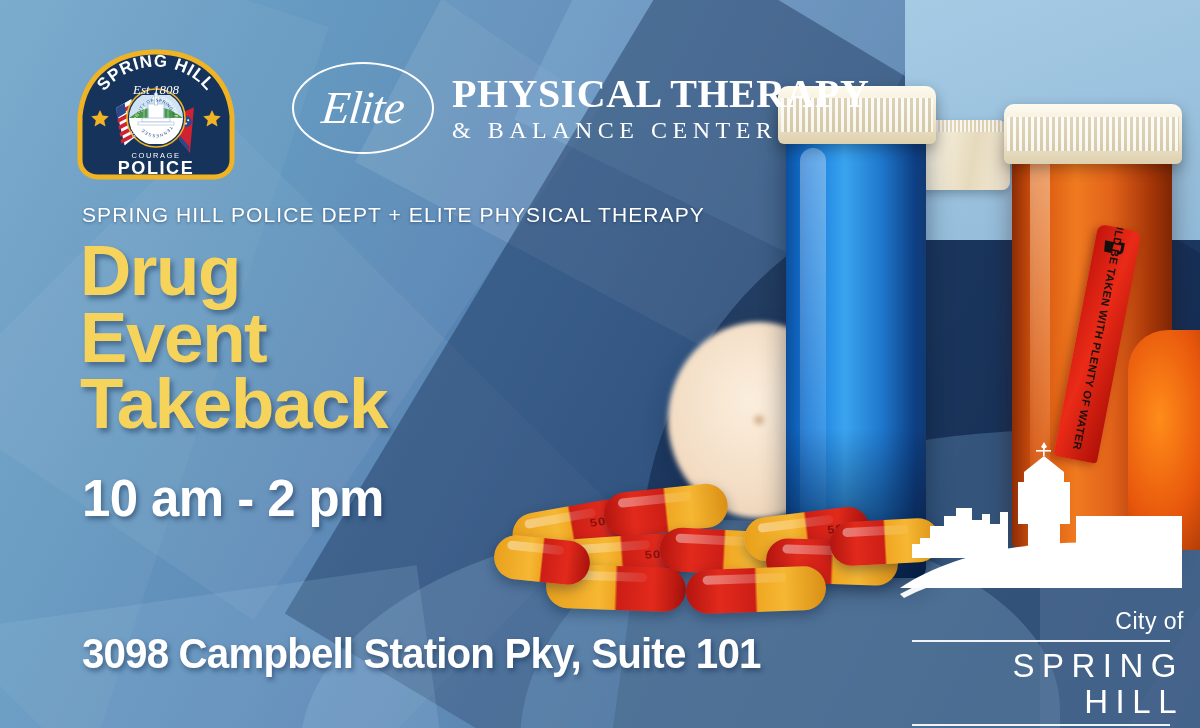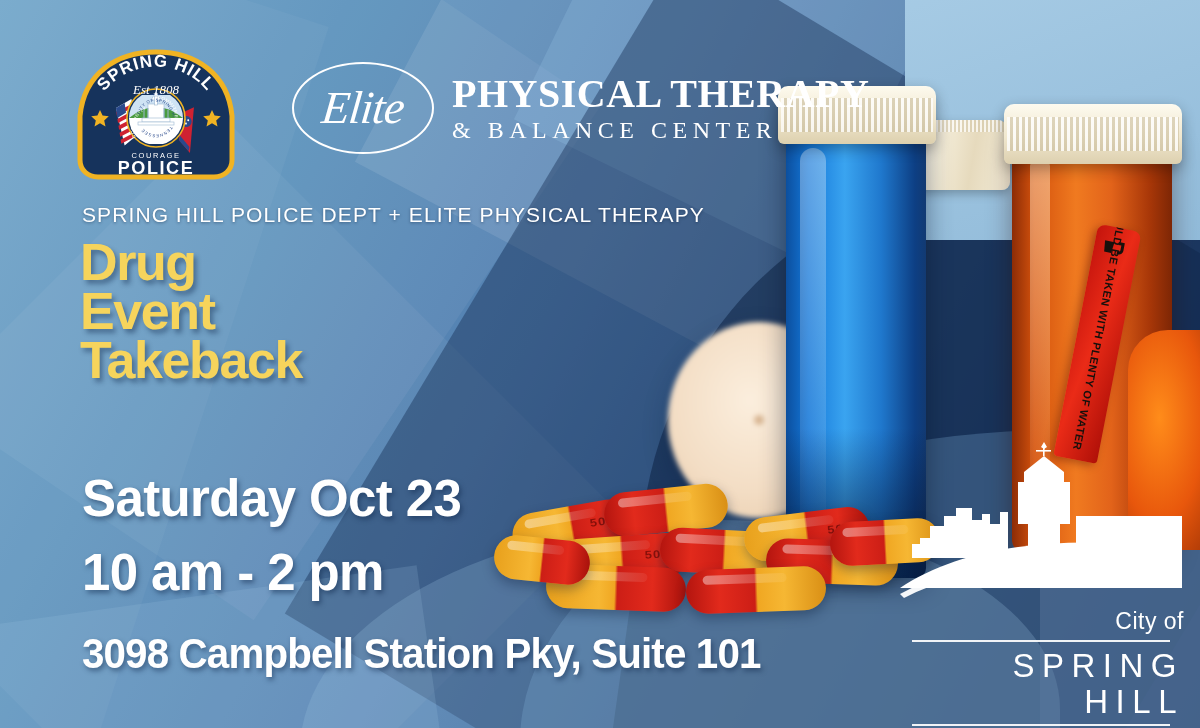"Drug" .headline { font-size: 52px -> 71px }
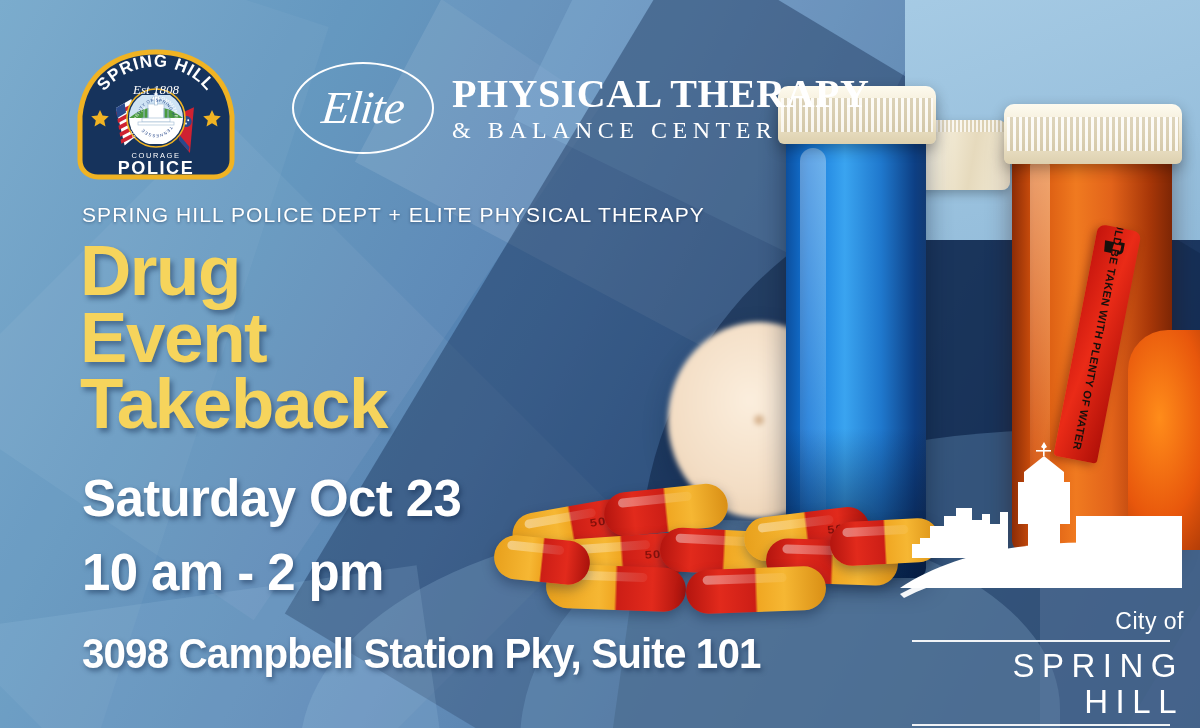"Saturday Oct 23" div { html: <div>Saturday Oct 23</div> -> none }
